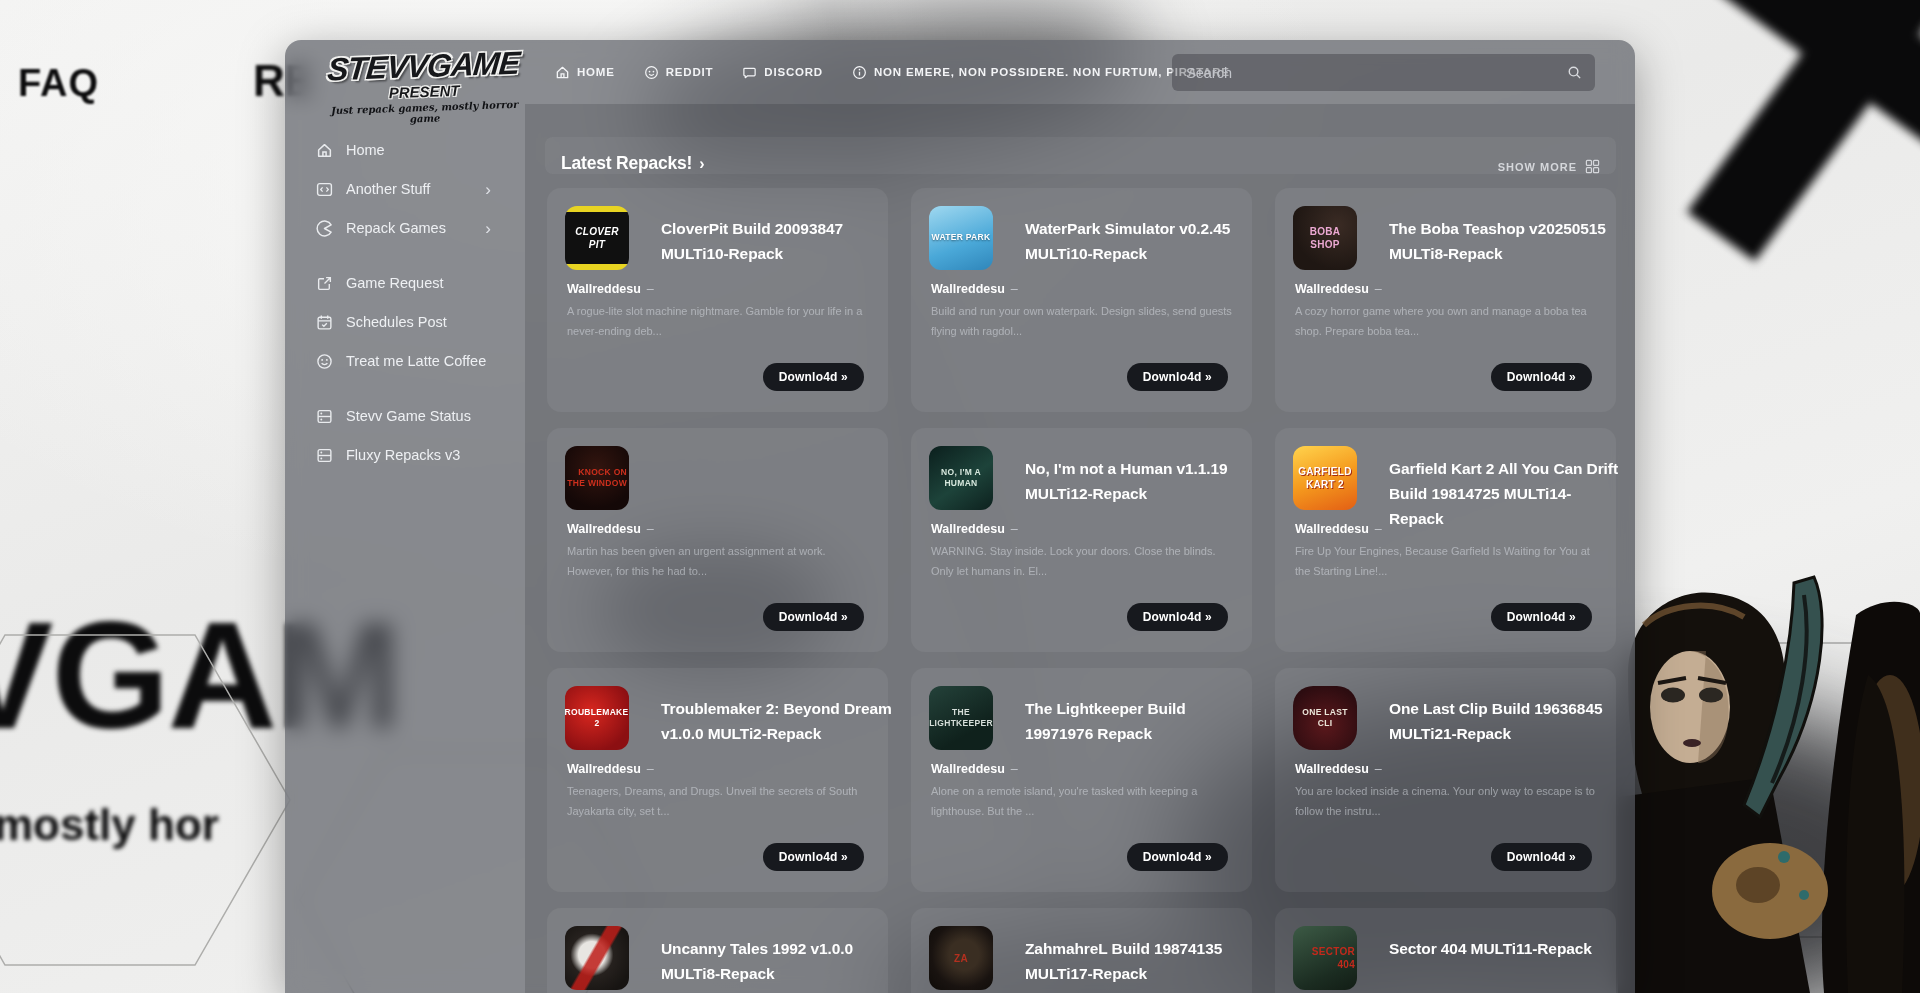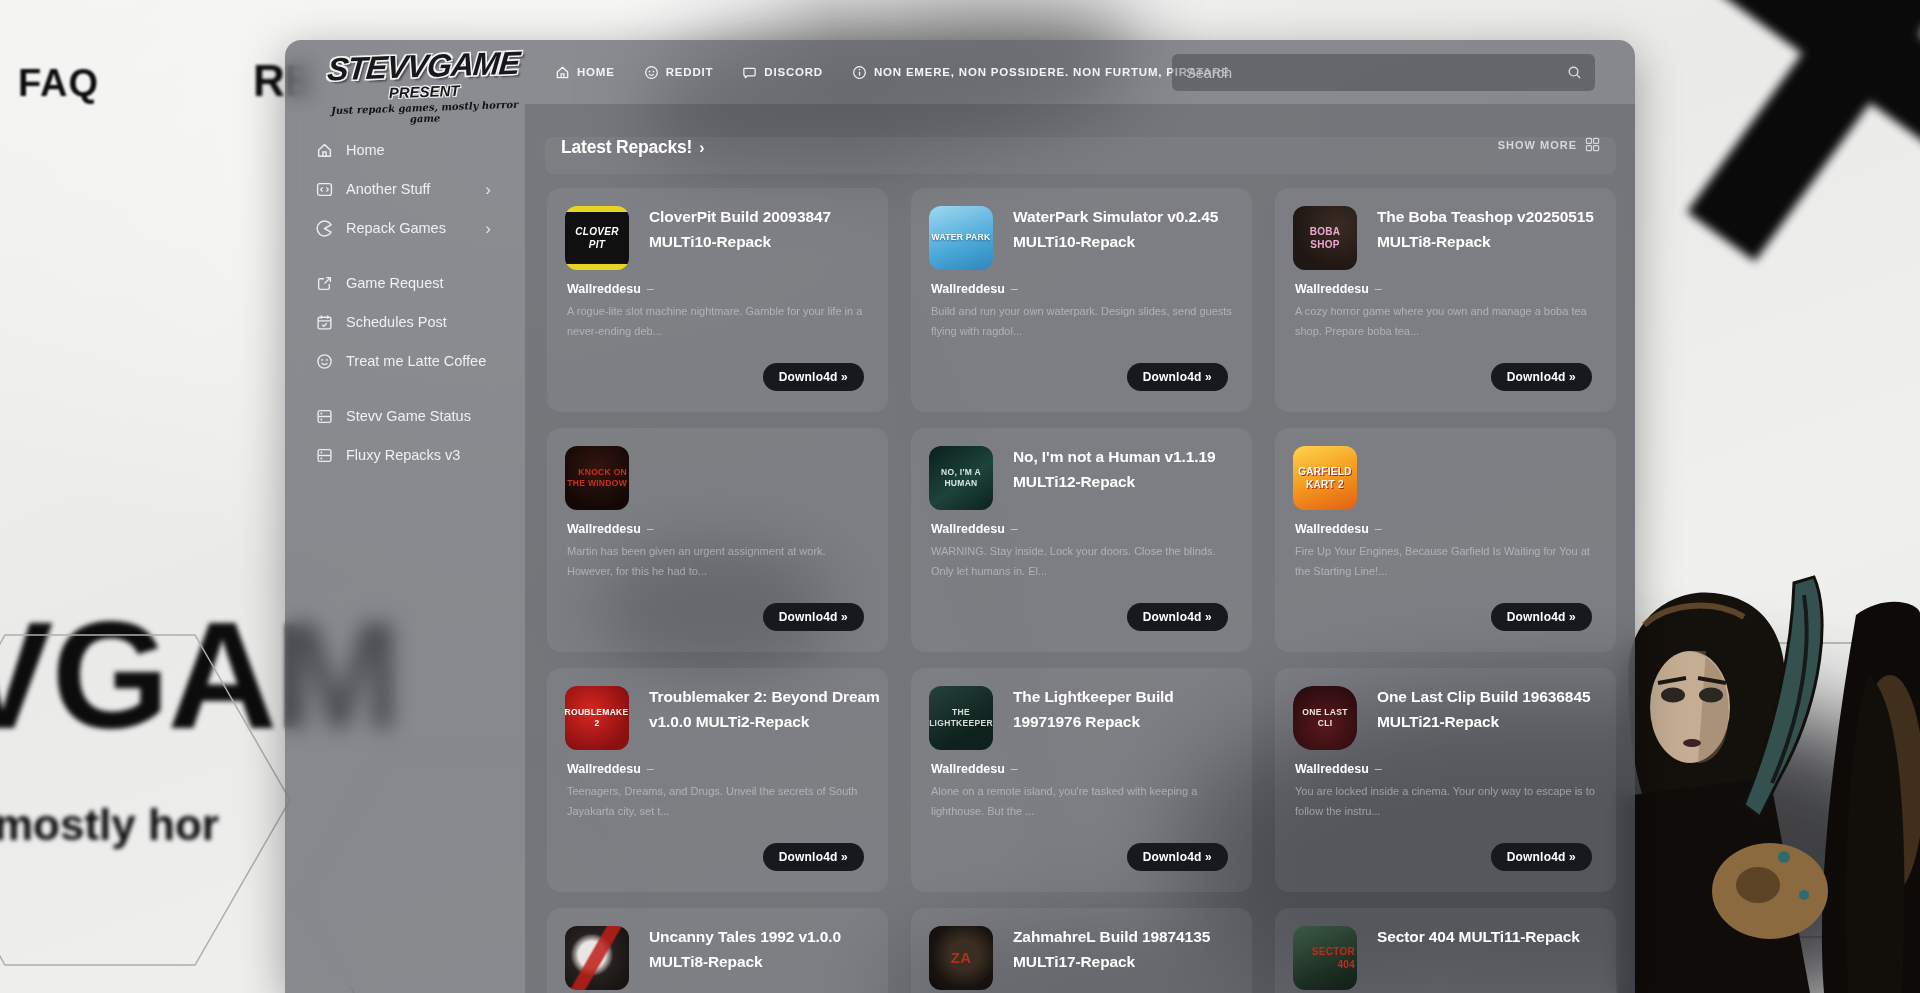"Latest Repacks! ›" .section-head { align-items: flex-start -> flex-end }
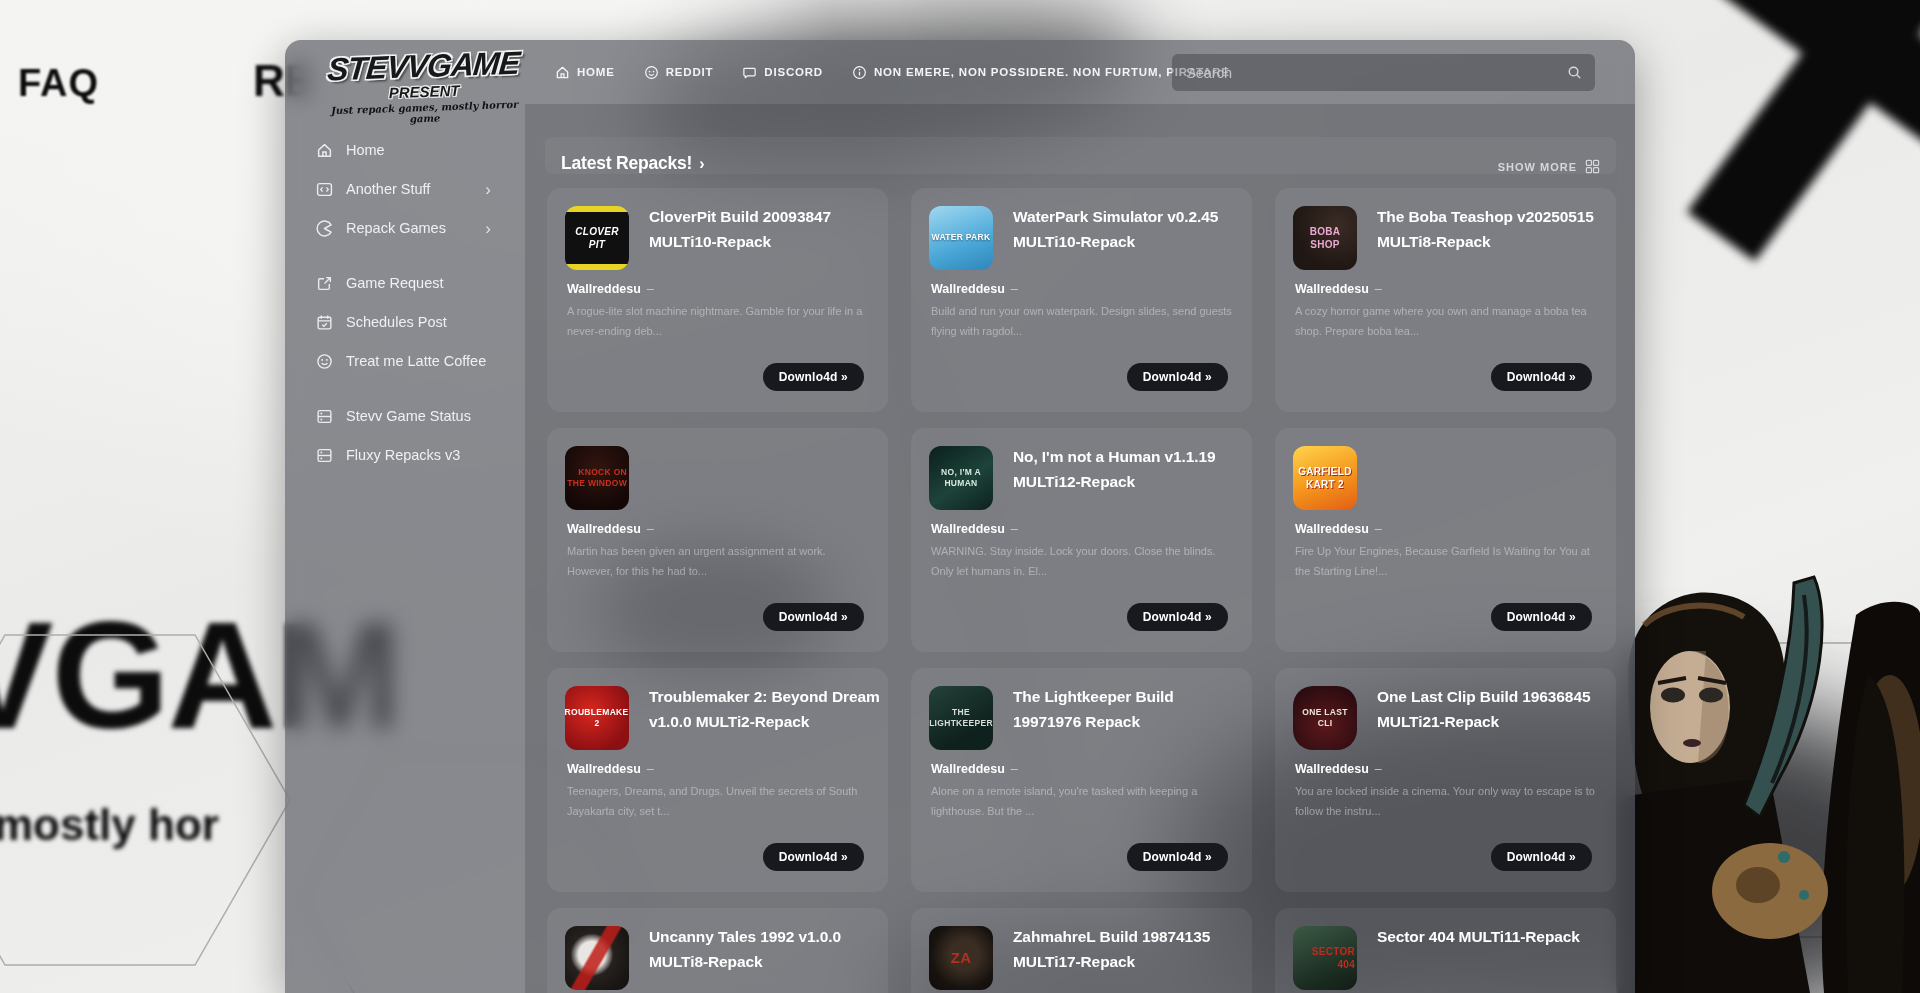"CloverPit Build 20093847 MULTi10-Repack" .ttl { margin: 4px -> 16px }
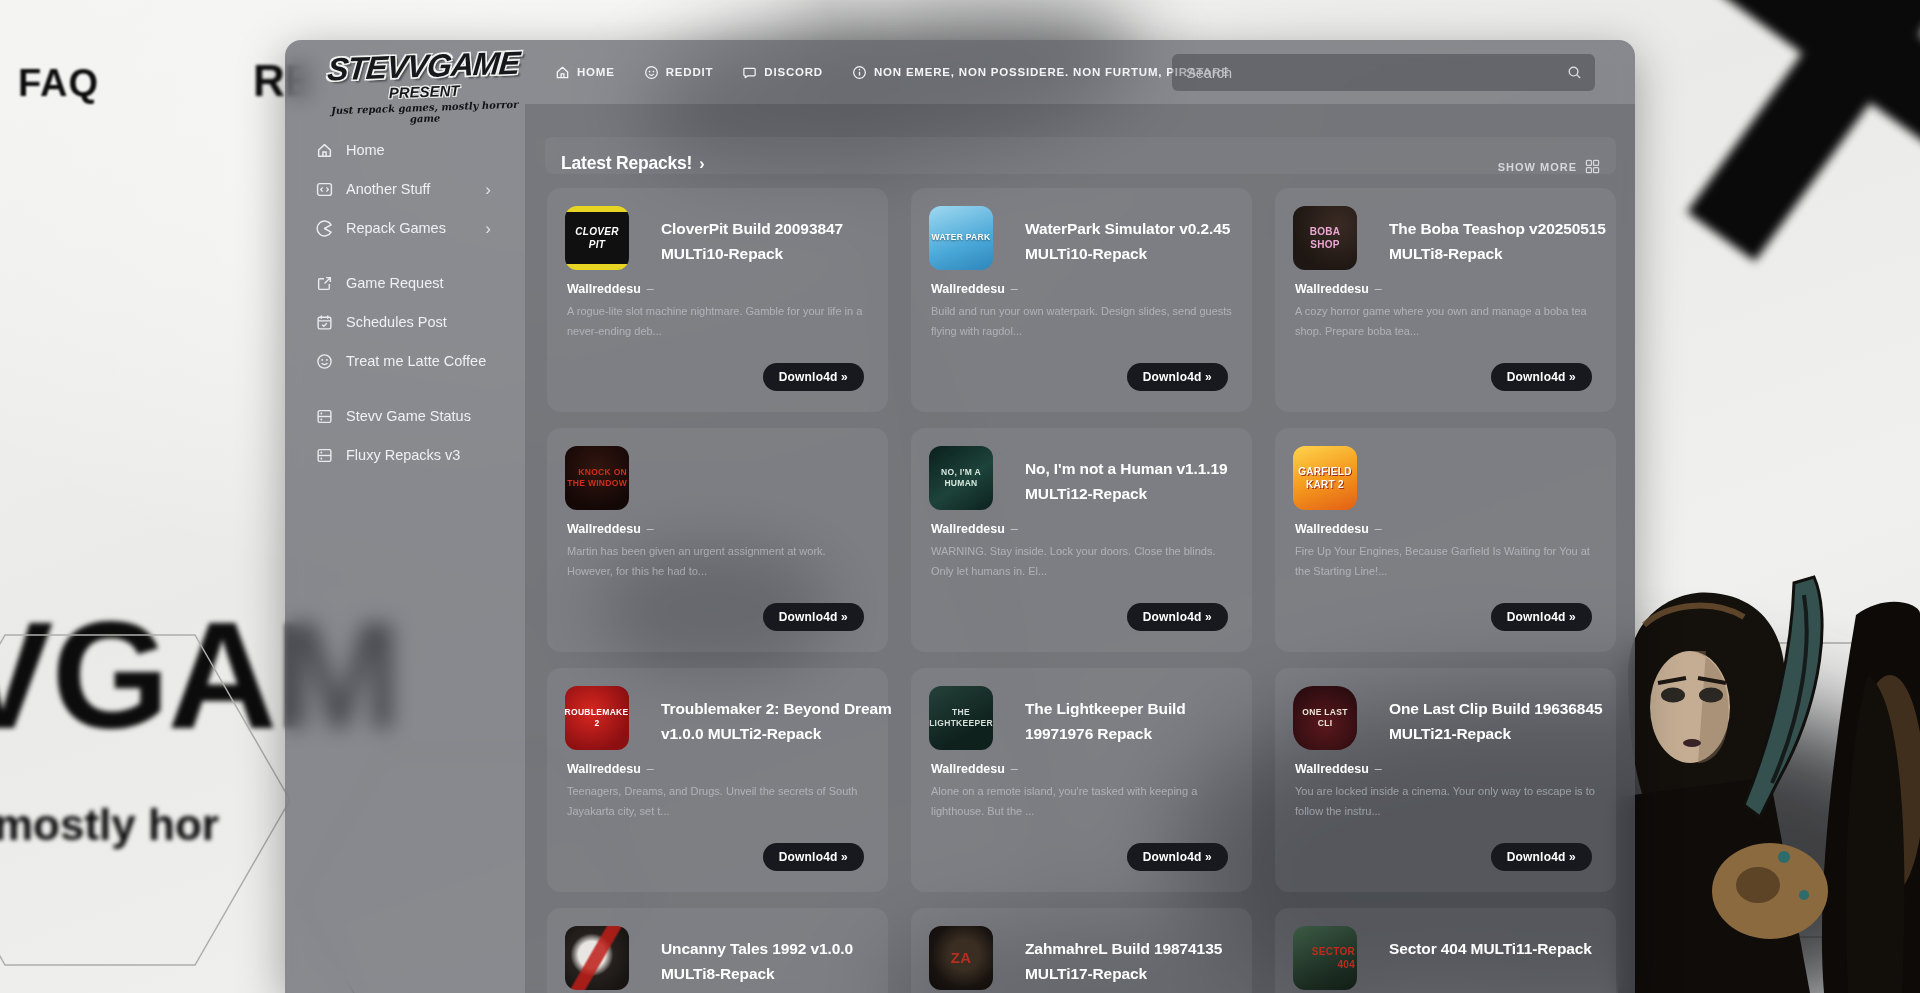"Garfield Kart 2 All You" h3.ttl { html: none -> <h3>Garfield Kart 2 All You Can Drift Build 19814725 MULTi14-Repack</h3> }
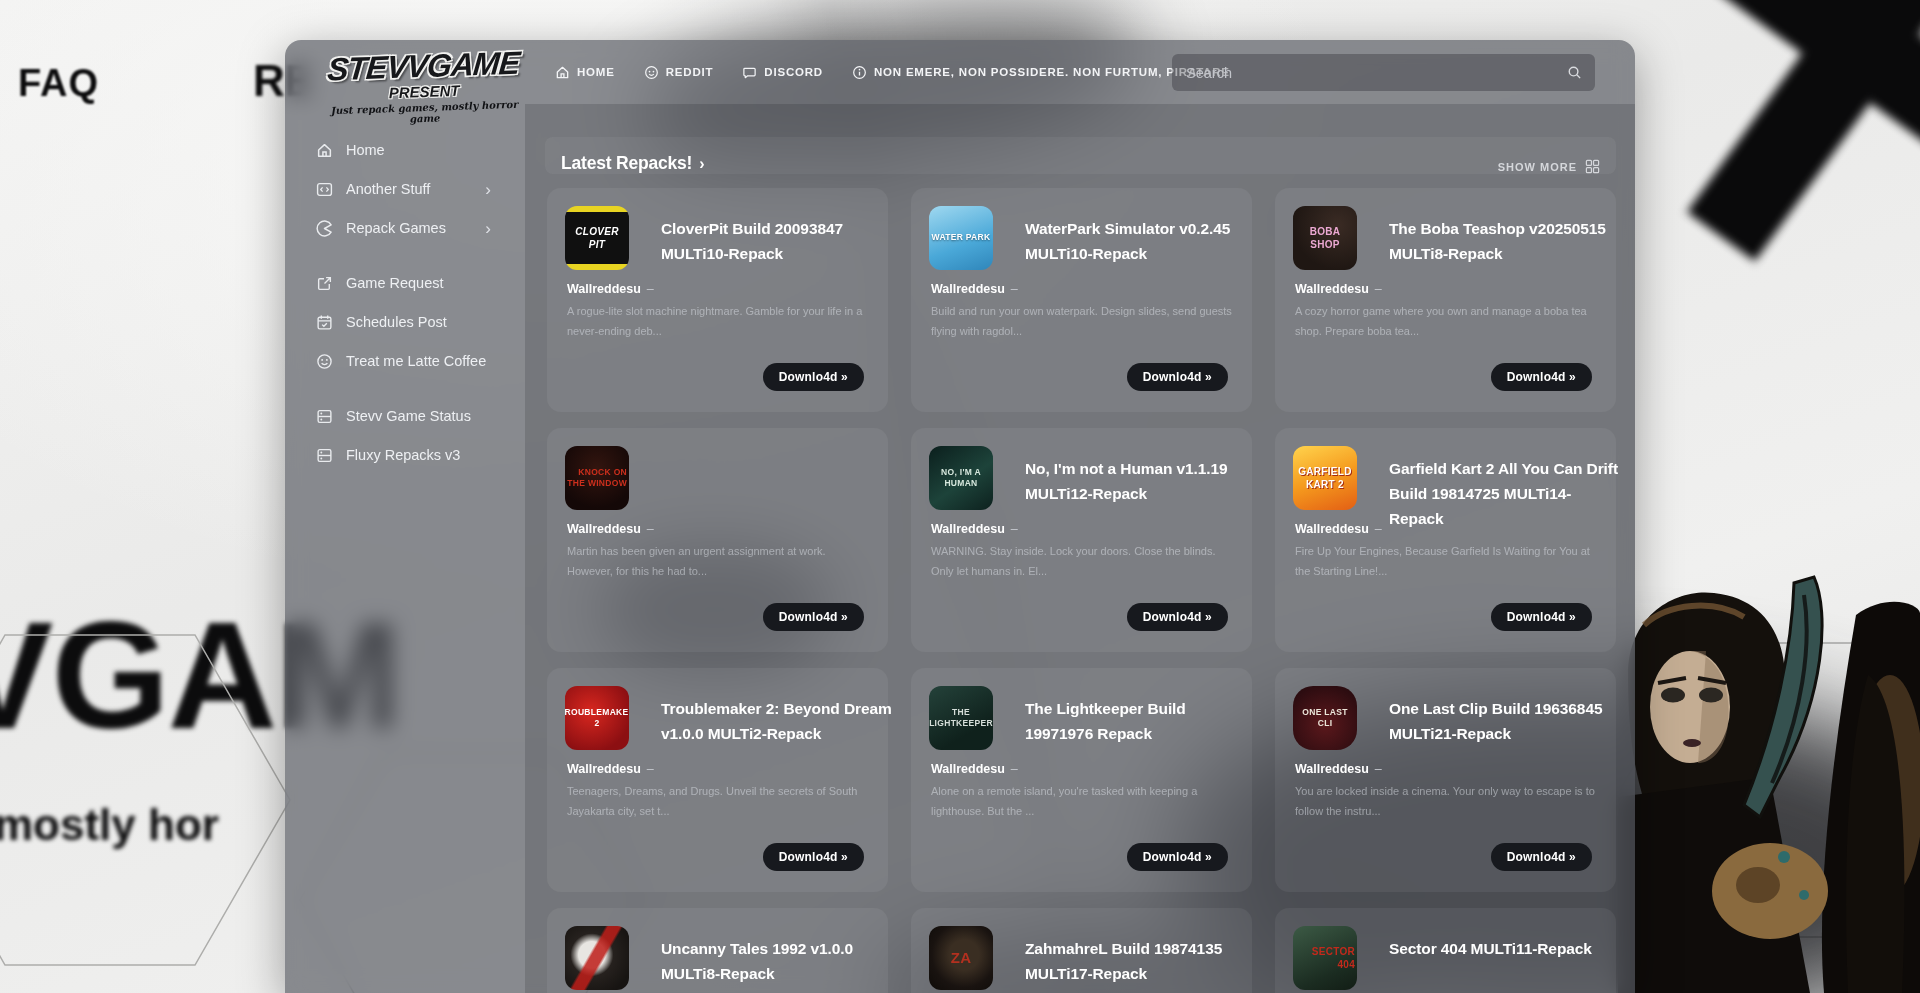"ZA" .t10 { font-size: 15px -> 10px }
